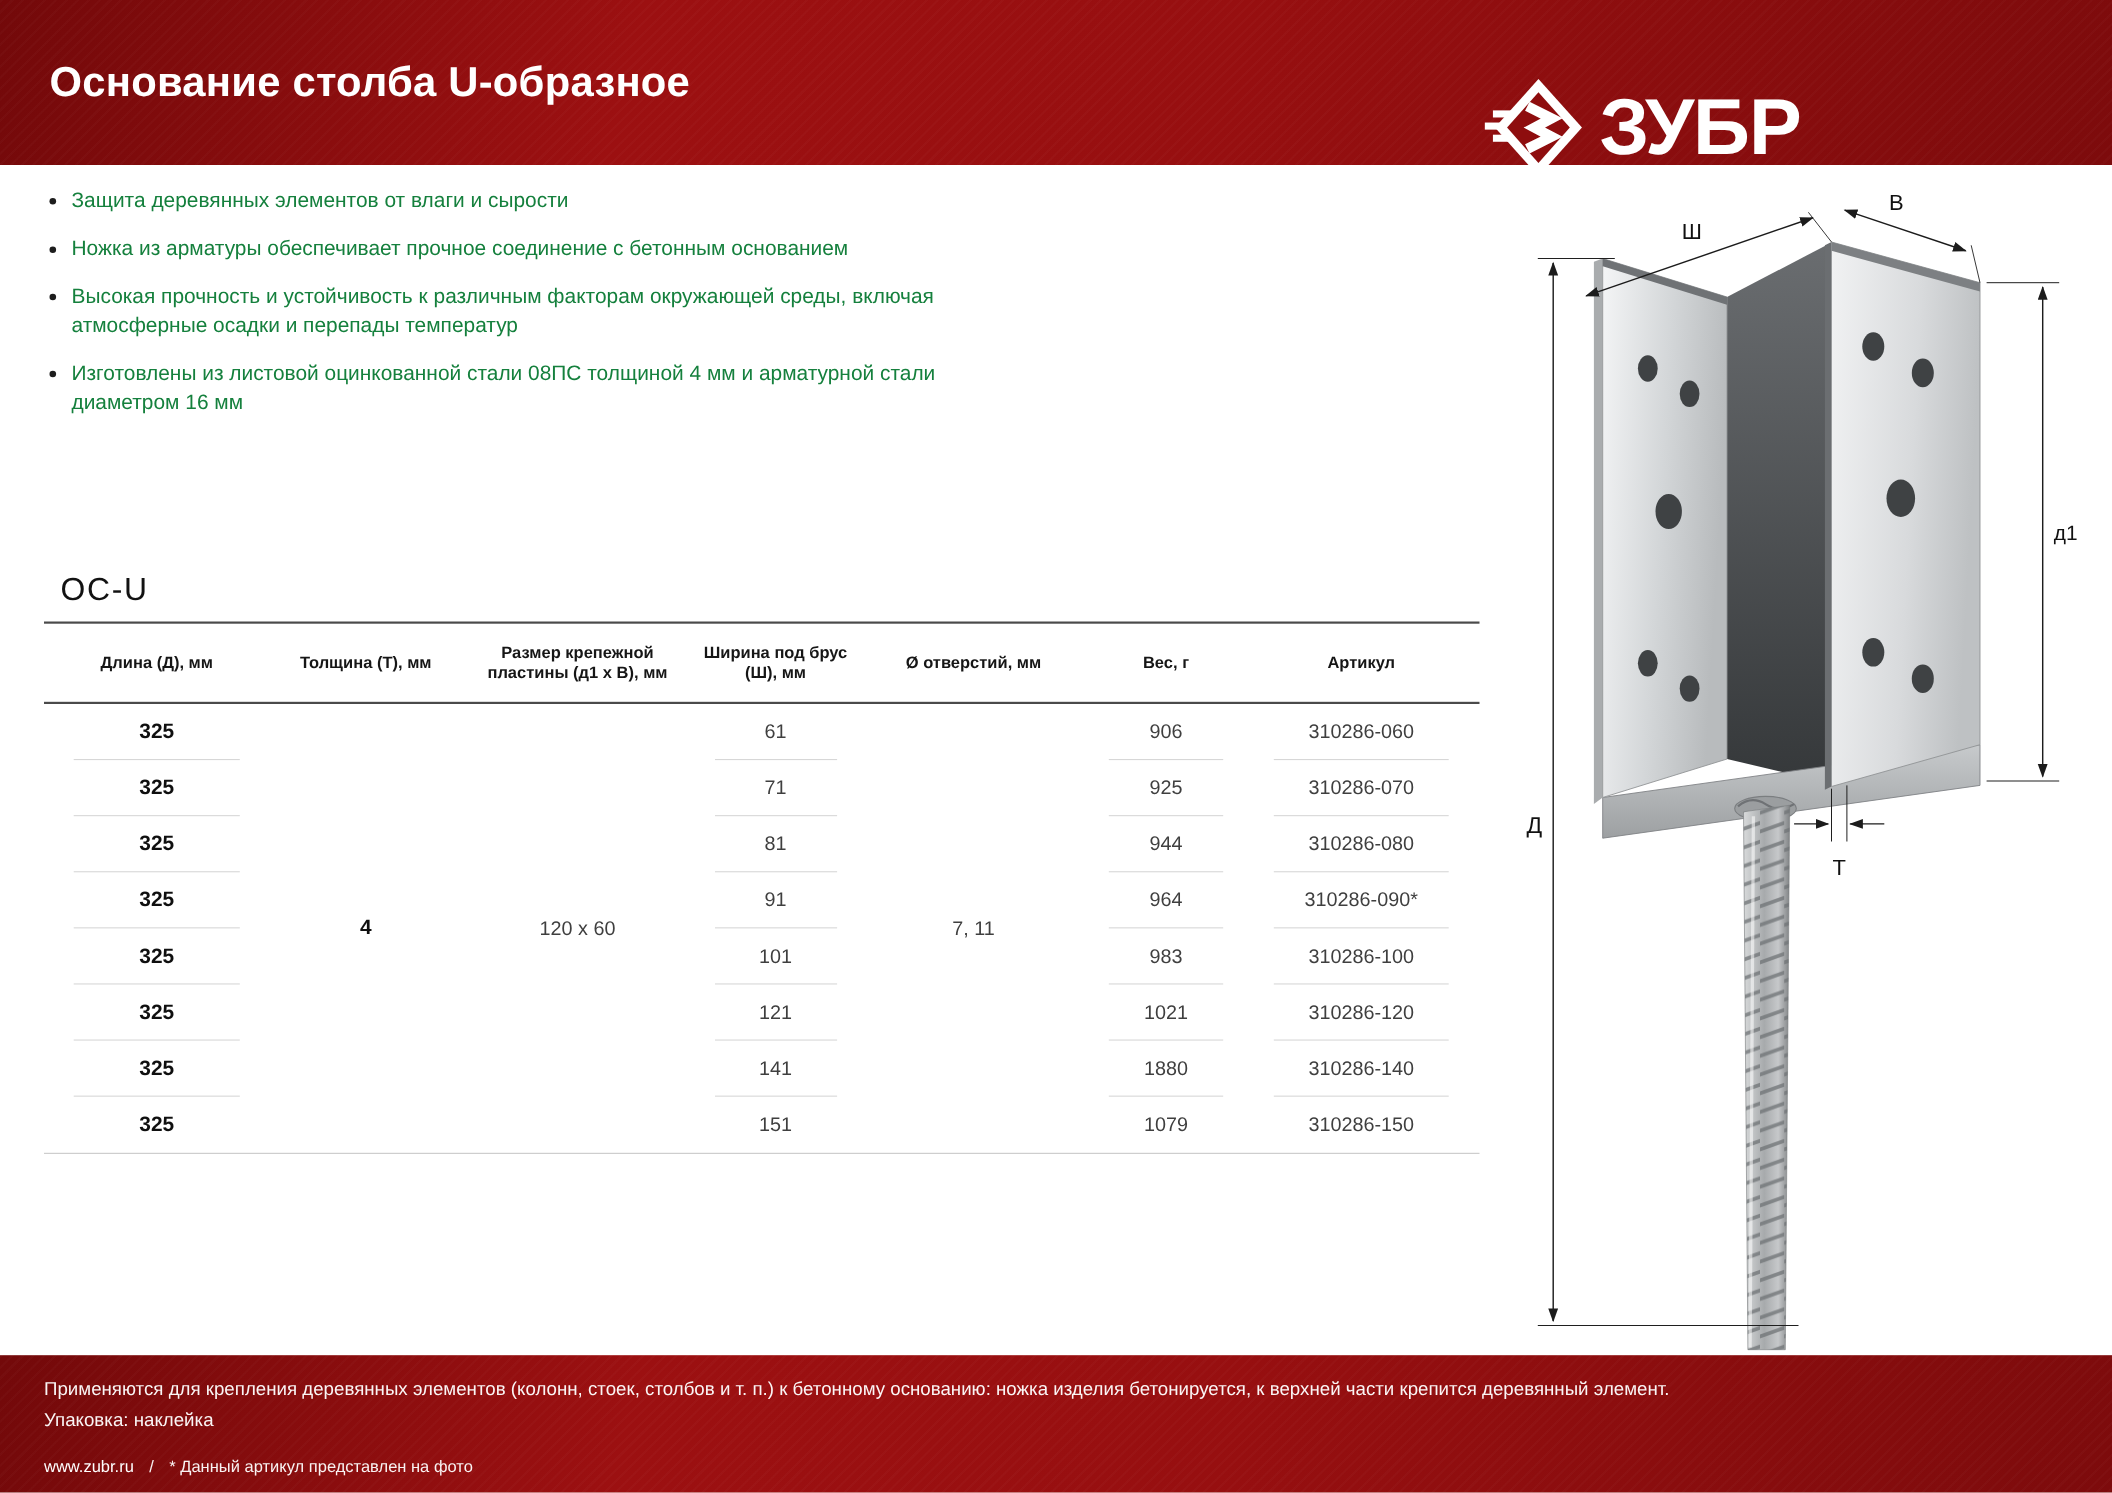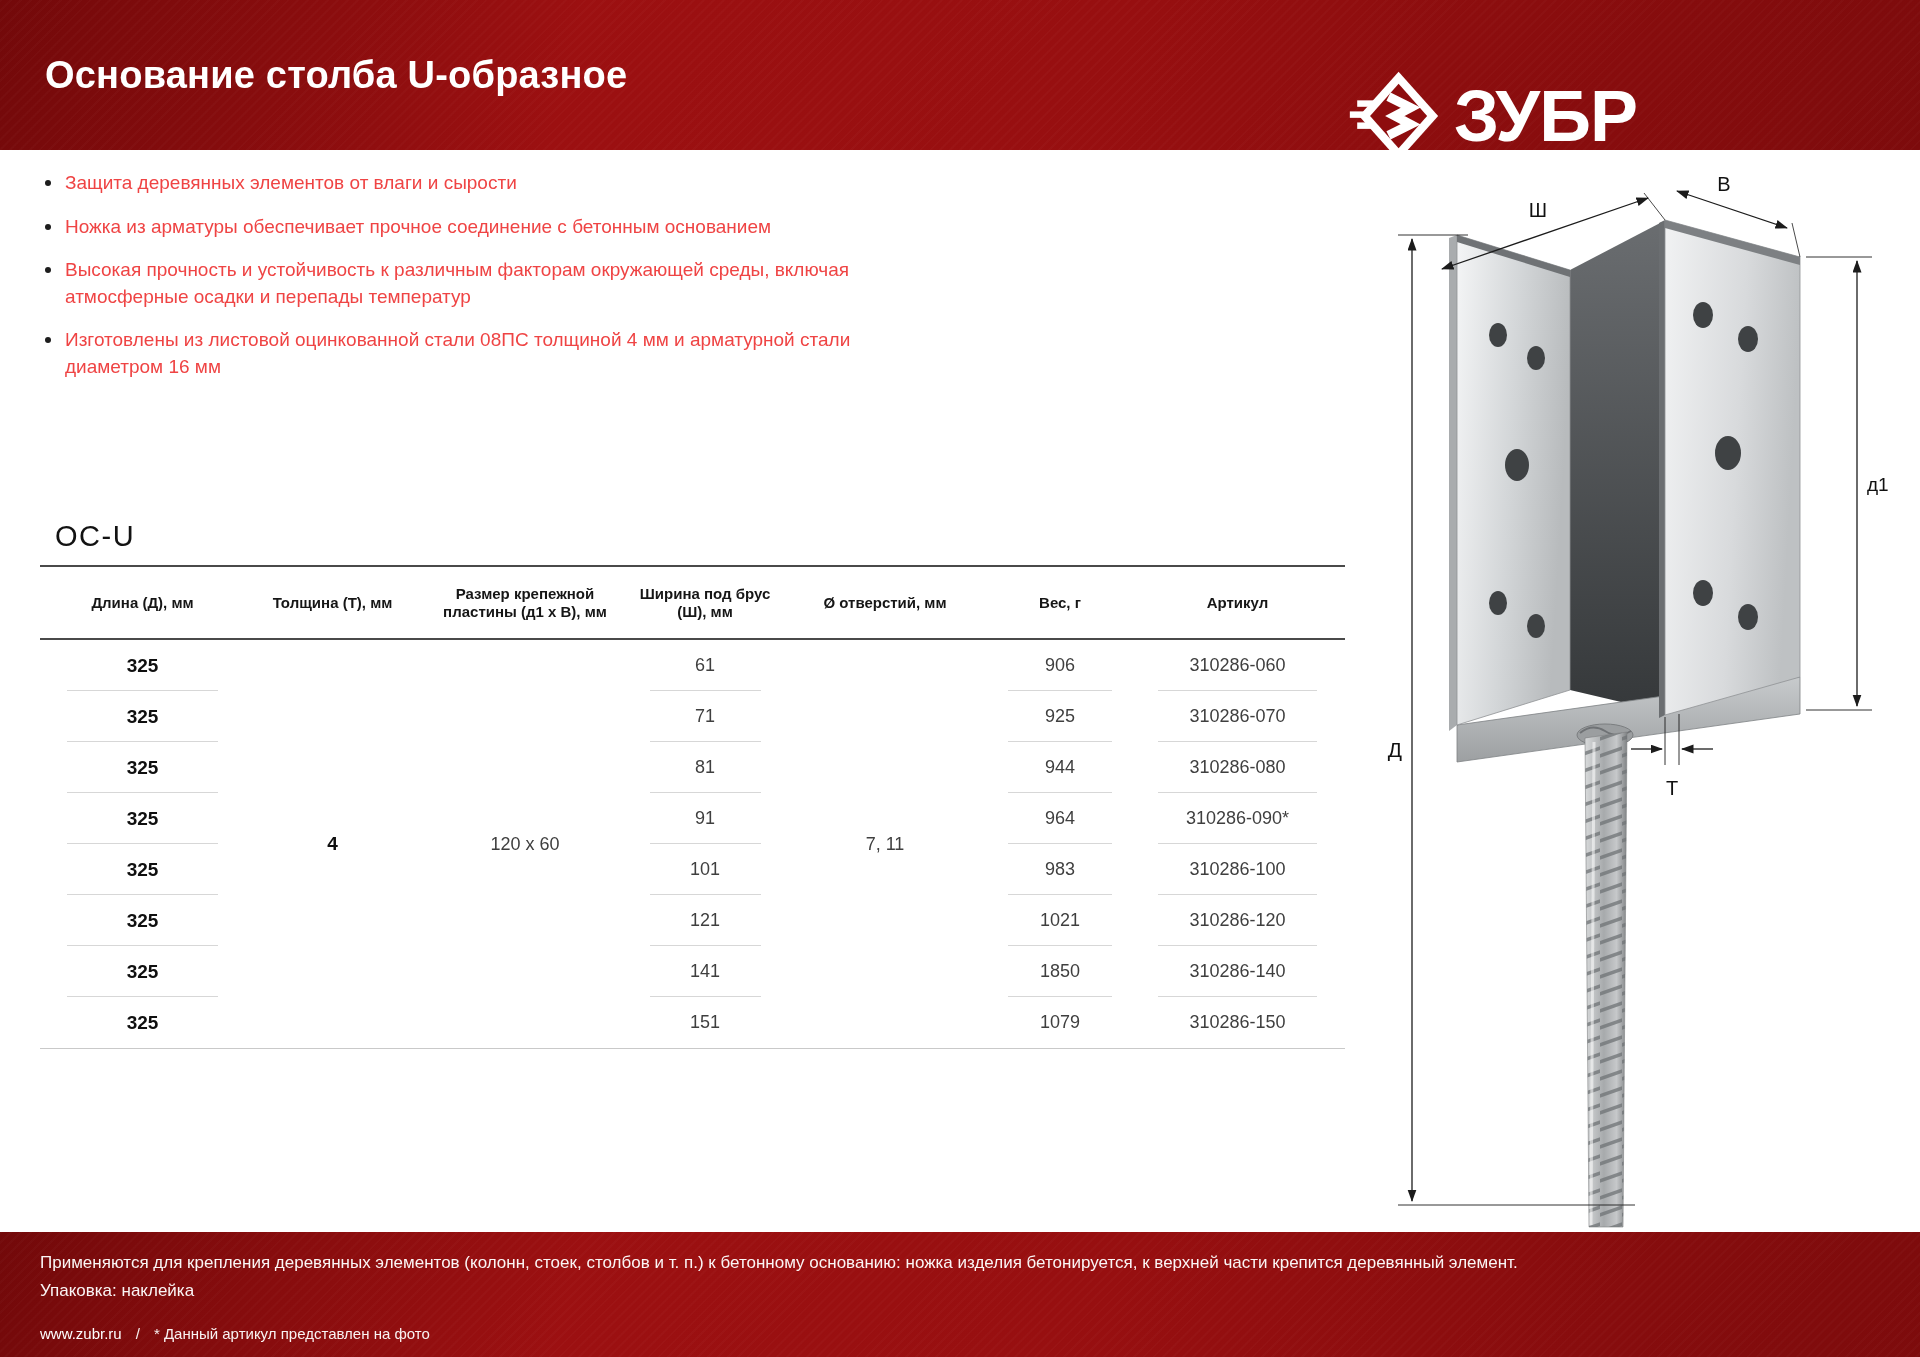"Защита деревянных элементов от влаги" .bullets li { color: #ef4444 -> #15803d }
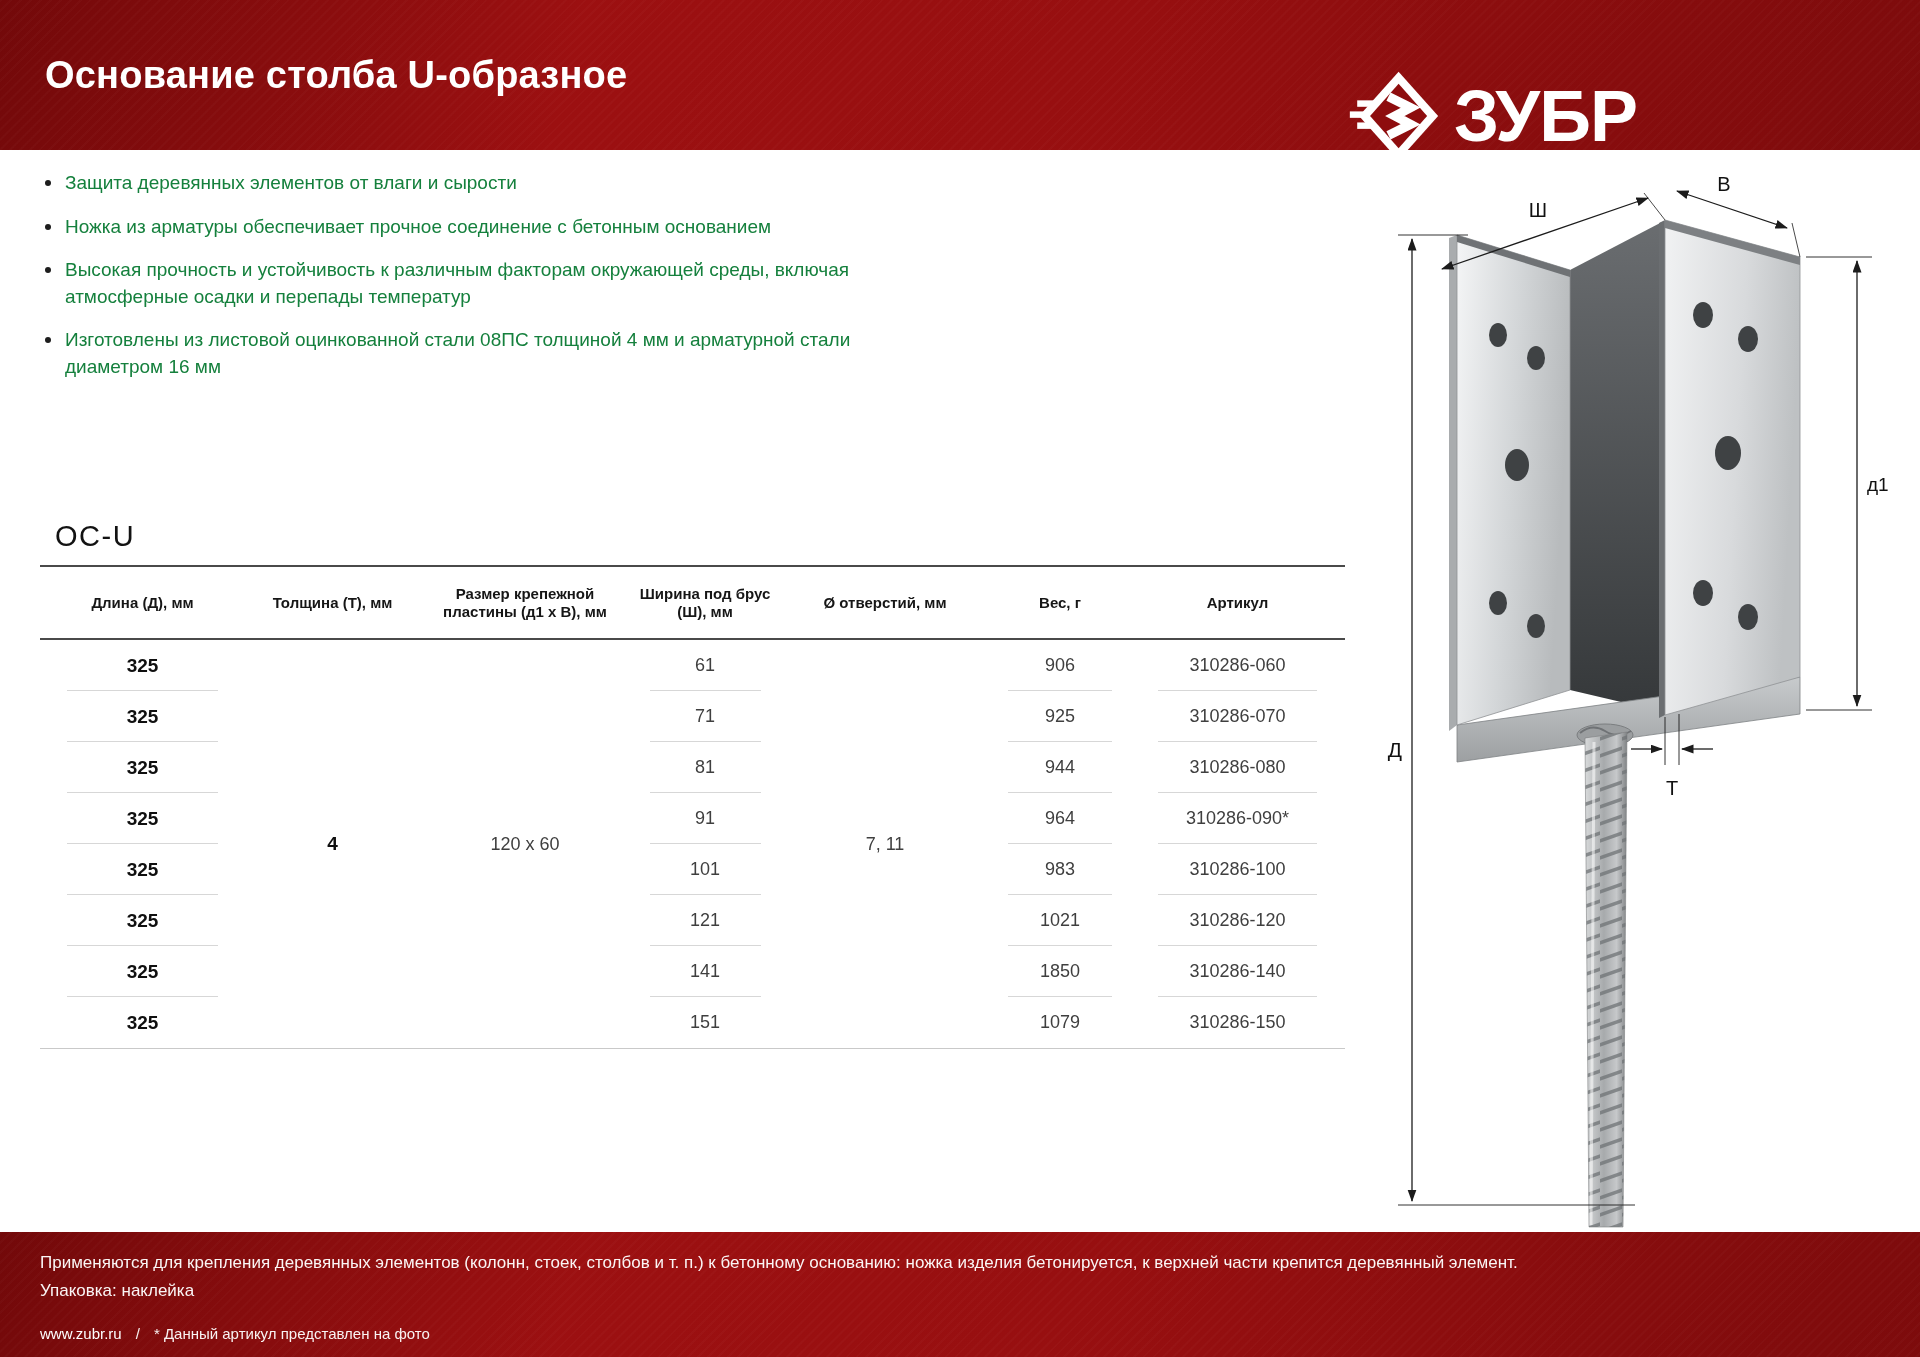"1850" div.cell { text: 1850 -> 1880 }
